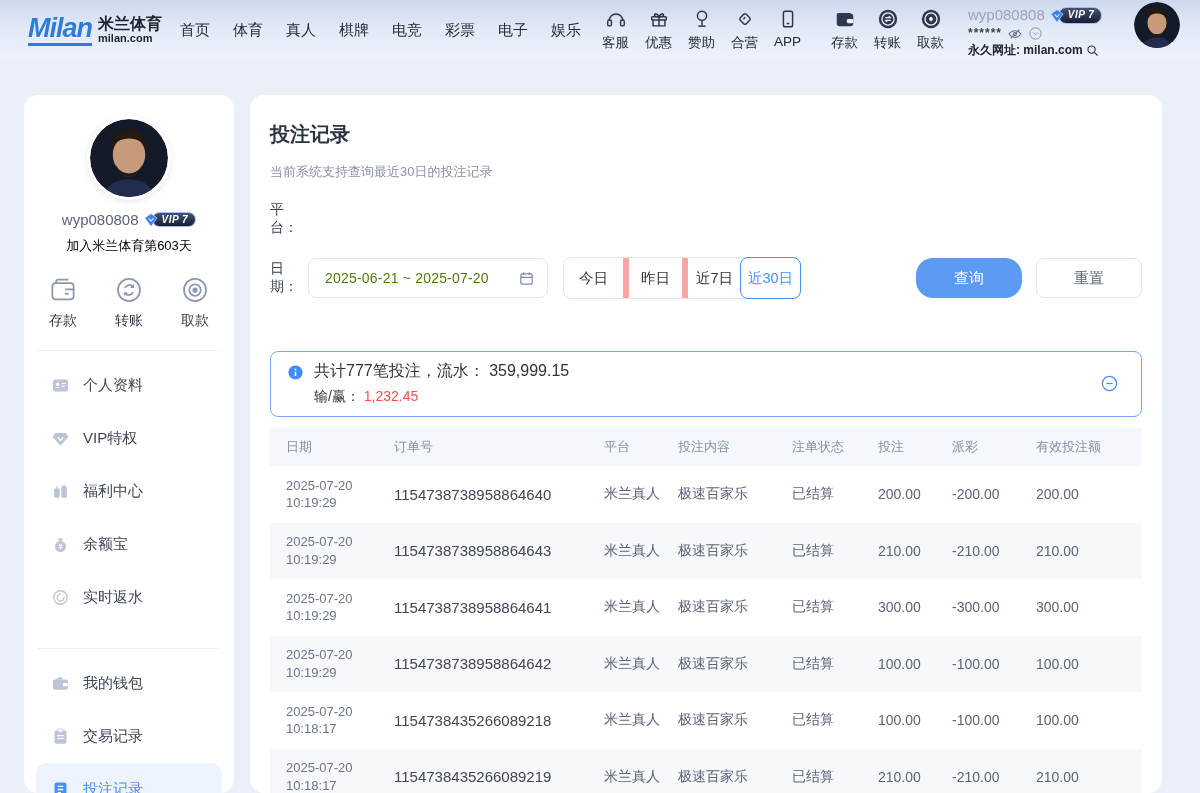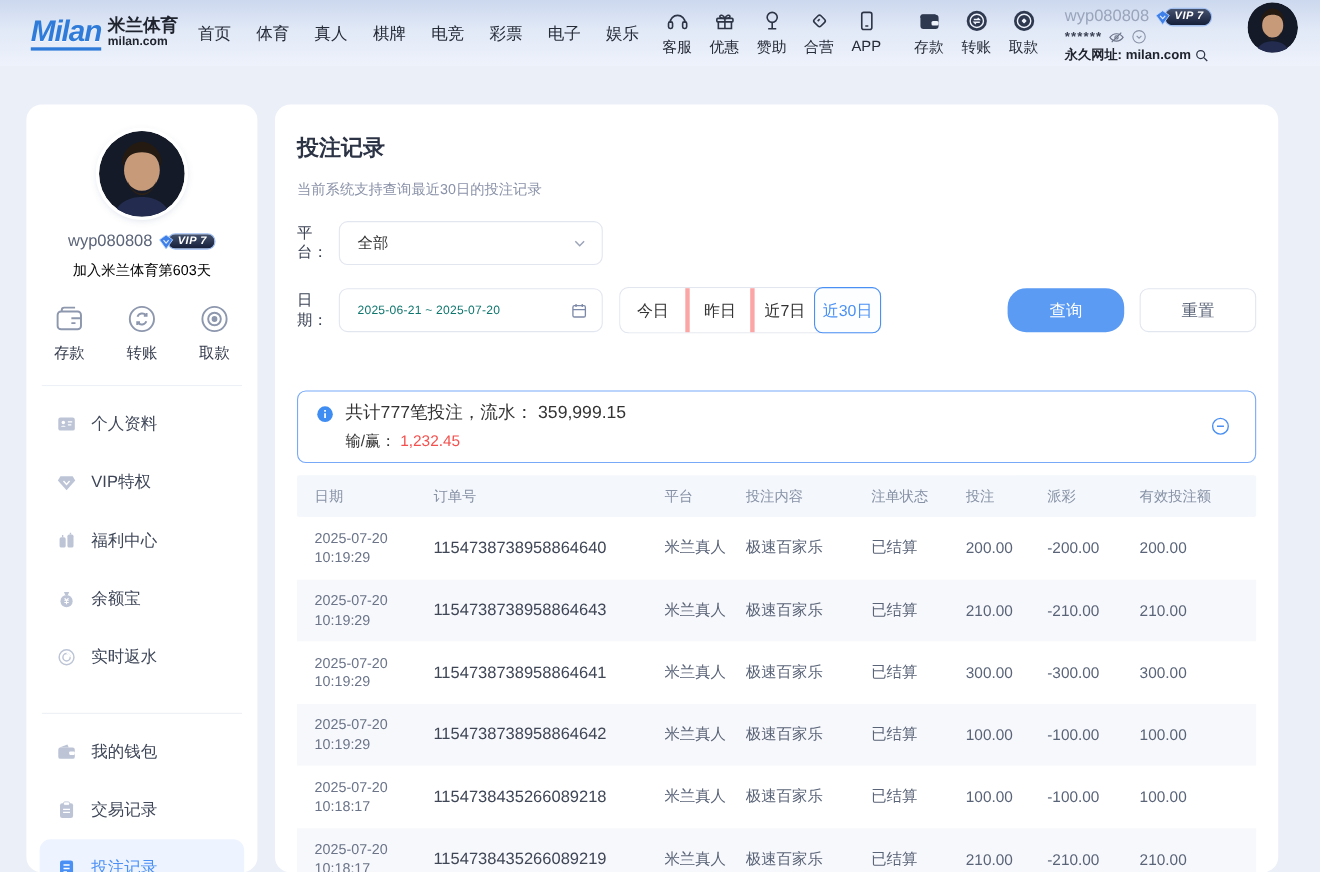"全部" div.select-box { html: <div> <span>全部</span> <span> <svg> <path></path> </svg> </span> </div> -> none }
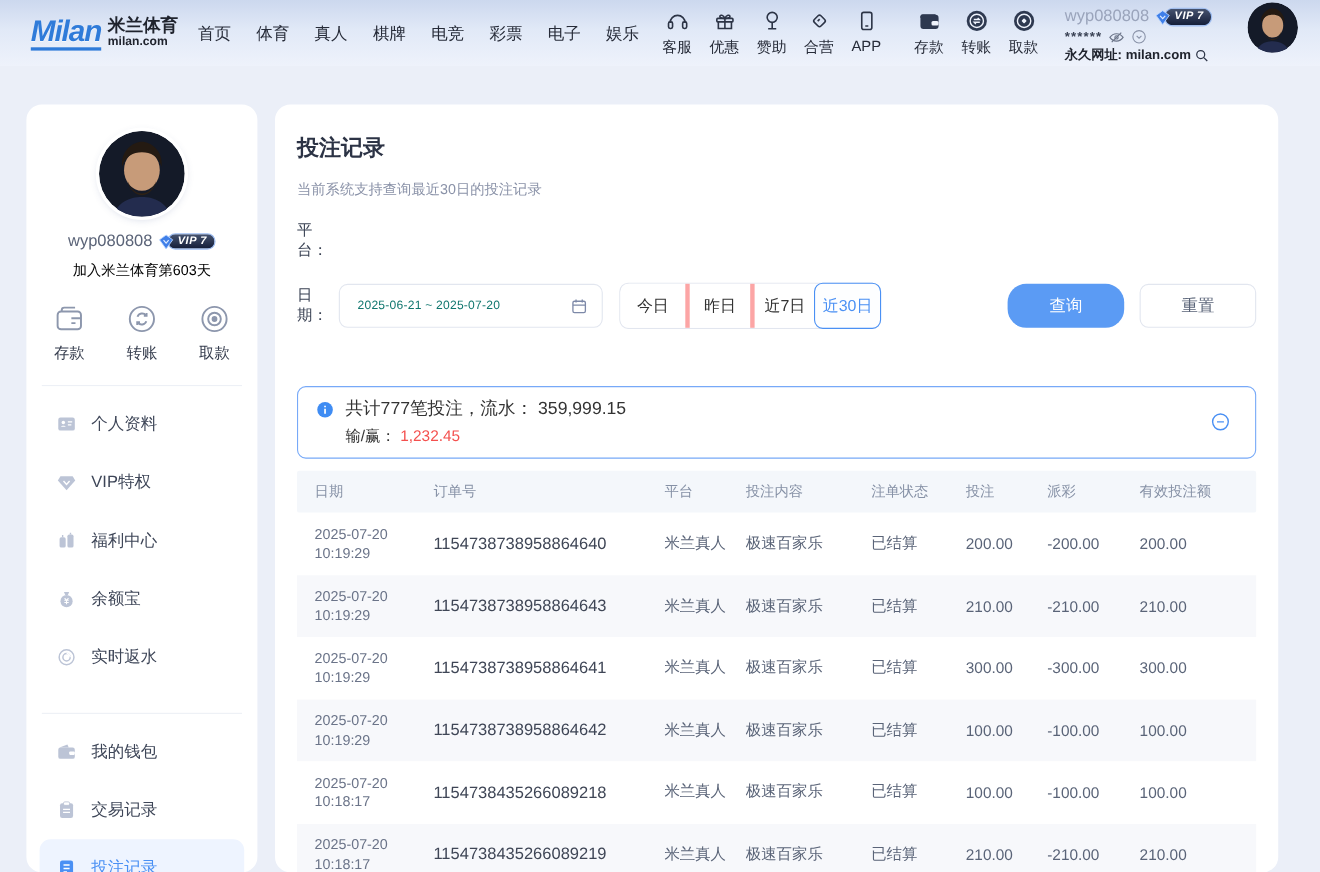"2025-06-21 ~ 2025-07-20" .date-text { color: #0f766e -> #4d7c0f; font-size: 11px -> 14px }
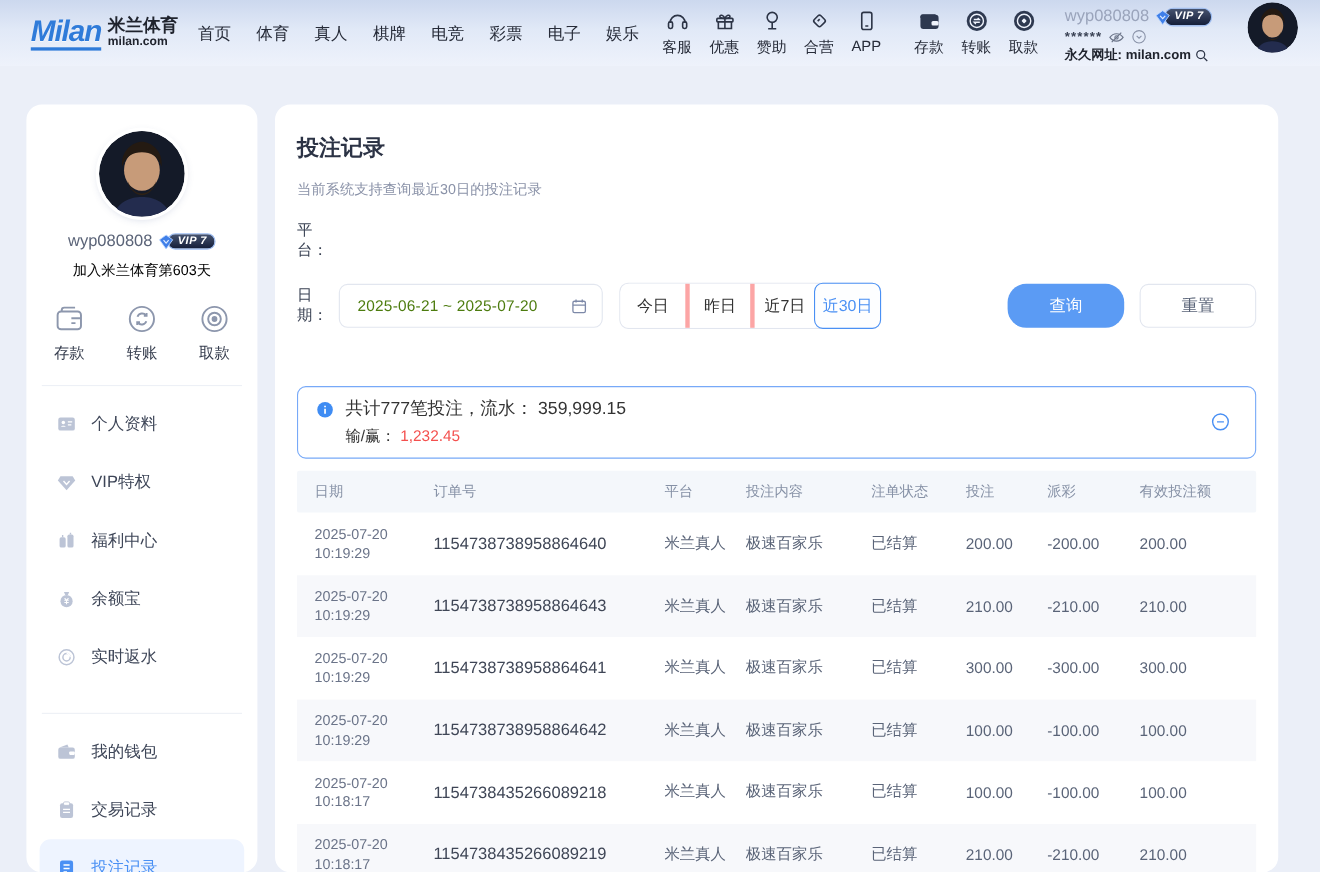"昨日" .seg { border-left: 4px solid #fca5a5 -> 6px solid #fca5a5 }
